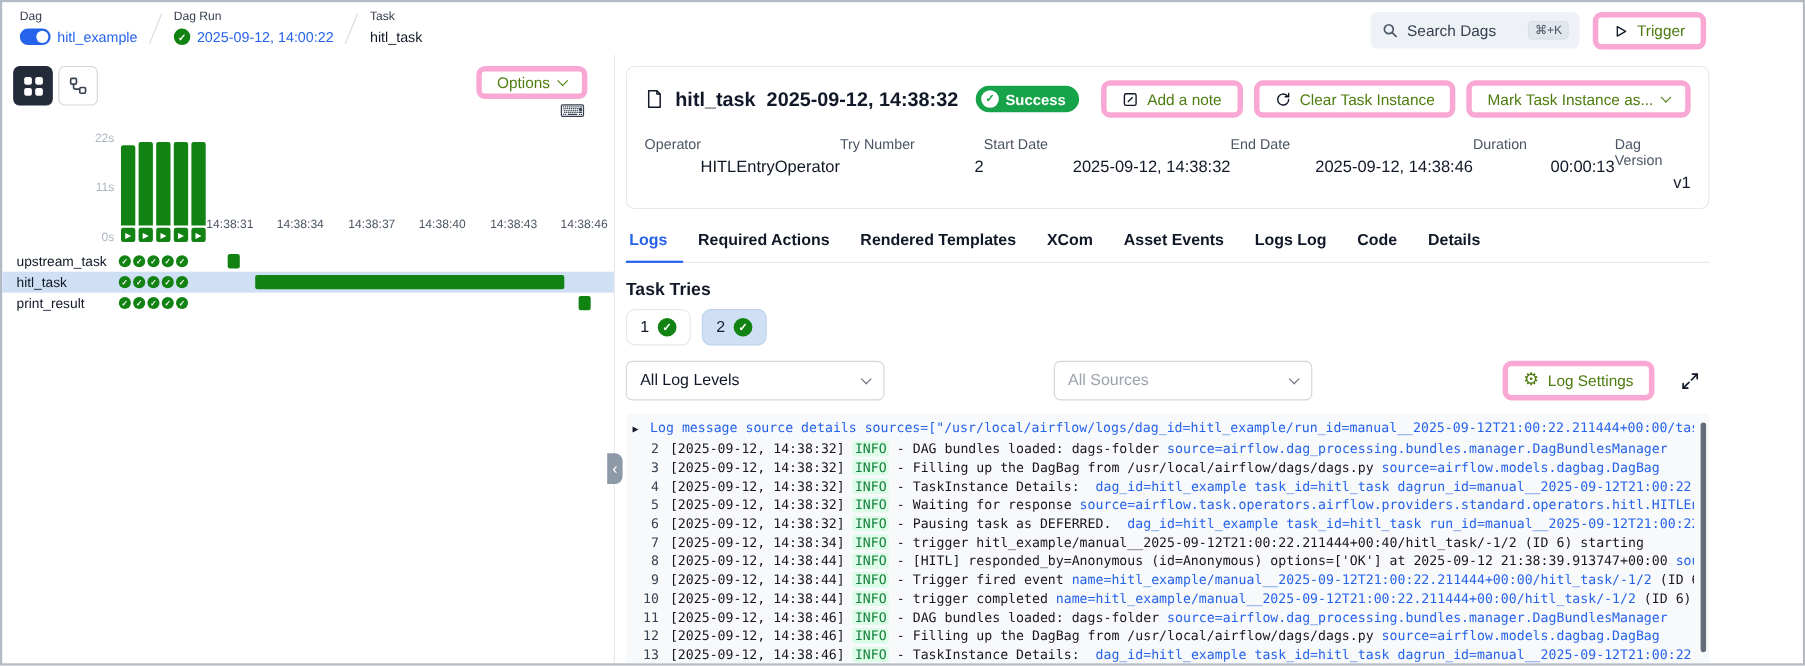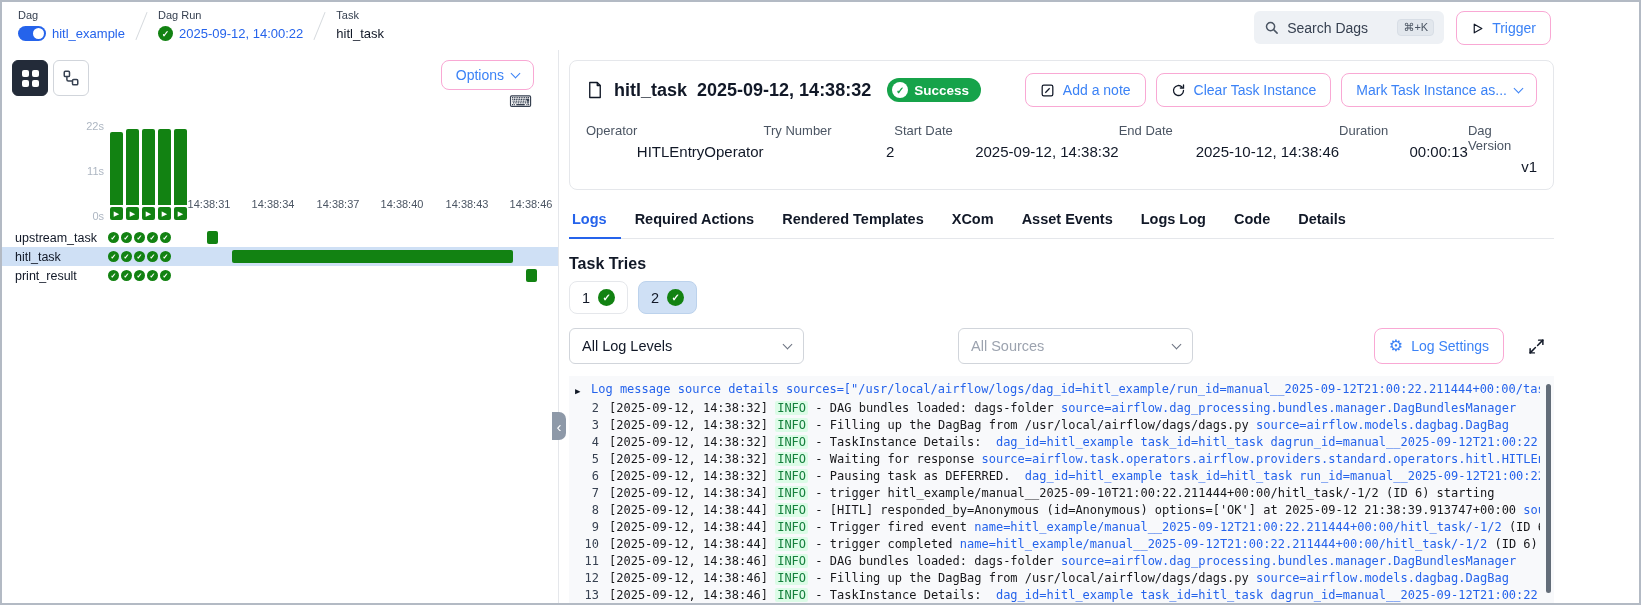"Trigger" .btn { border: 1px solid #f9a8d4 -> 5px solid #f9a8d4; color: #3b82f6 -> #4d7c0f }
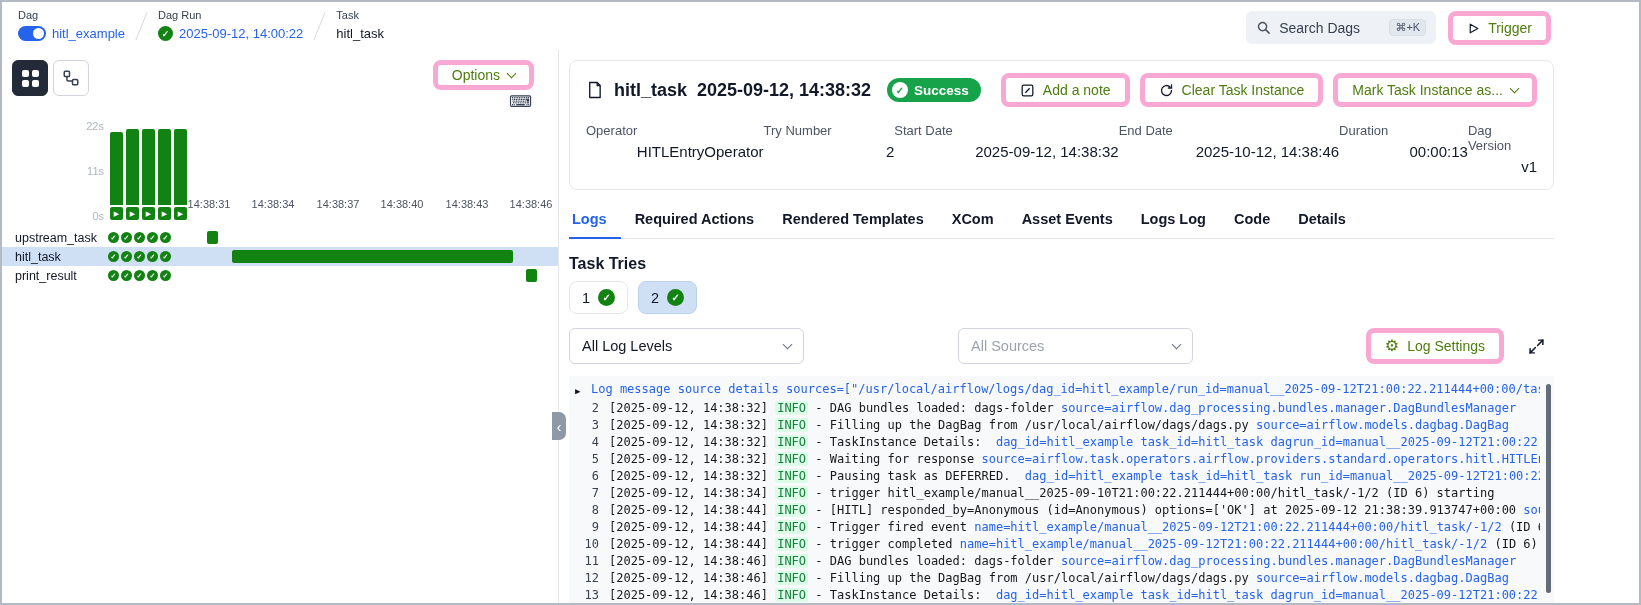"2025-10-12, 14:38:46" div.meta-value { text: 2025-10-12 -> 2025-09-12 }
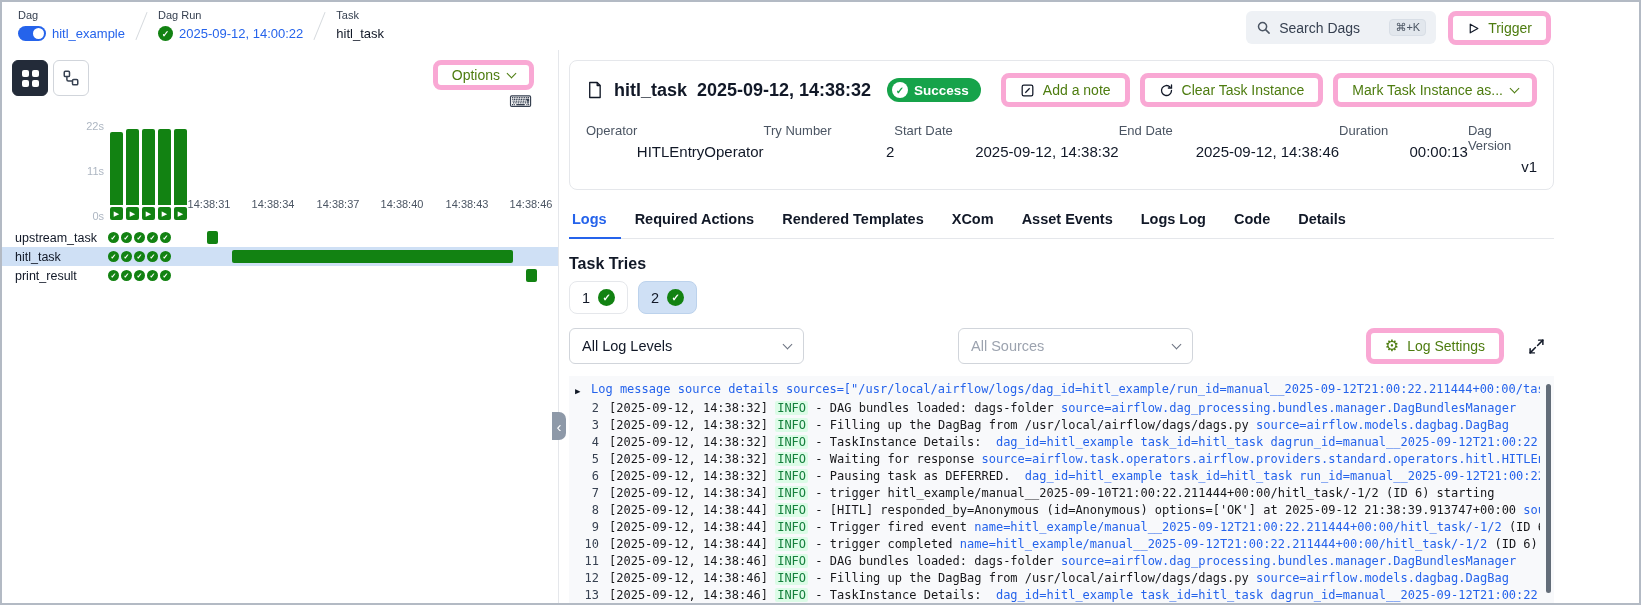"- trigger" span.log-text { text: 2025-09-10T21:00:22.211444+00:00/hitl -> 2025-09-12T21:00:22.211444+00:40/hitl }
